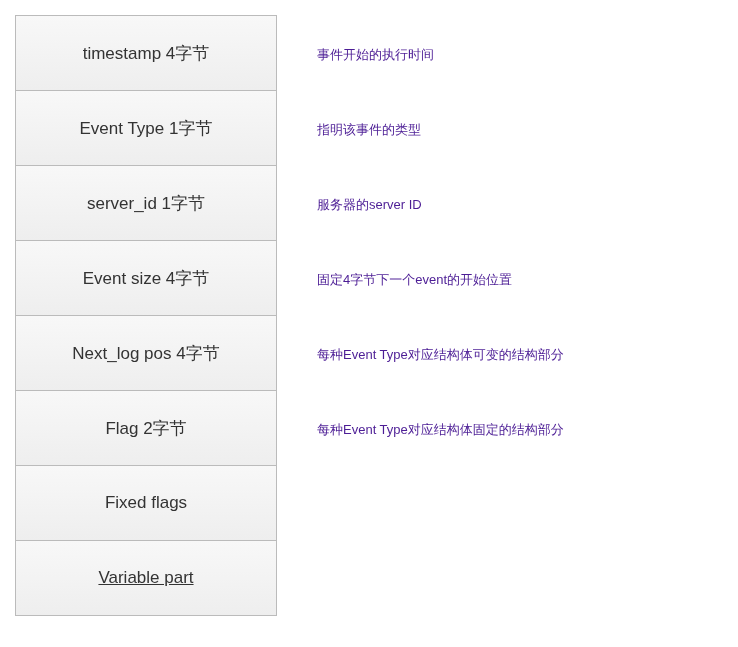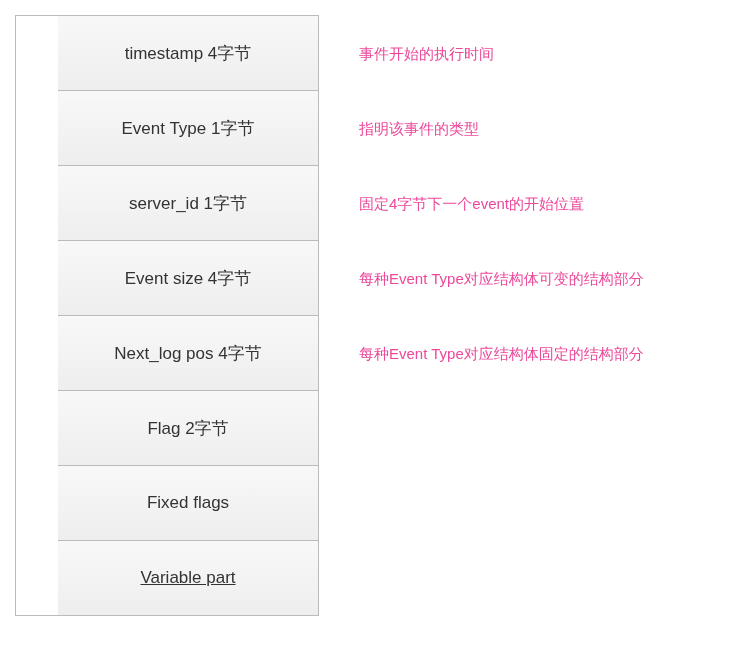"timestamp 4字节" .boxes-column { padding-left: 42px -> none }
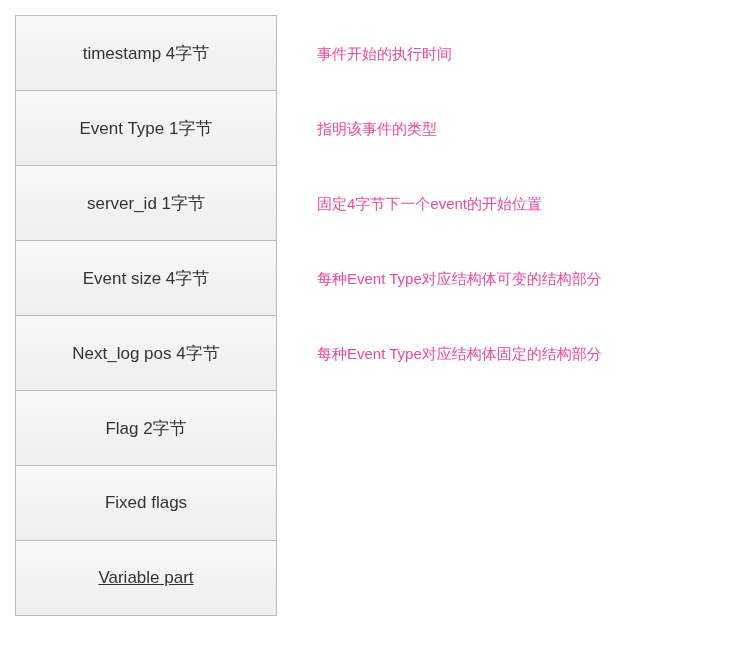"事件开始的执行时间" .desc { color: #ec4899 -> #4c1d95; font-size: 15px -> 13px }
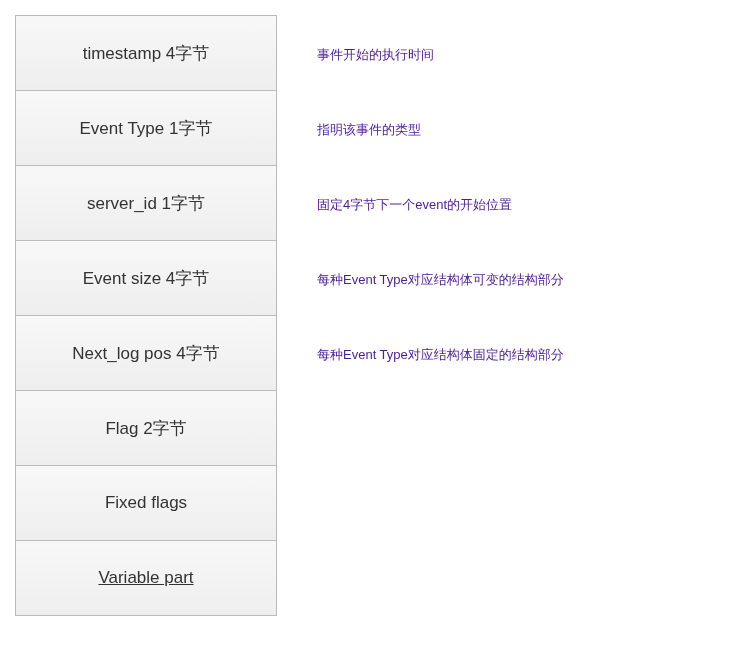"服务器的server ID" div.desc { html: none -> <div>服务器的server ID</div> }
